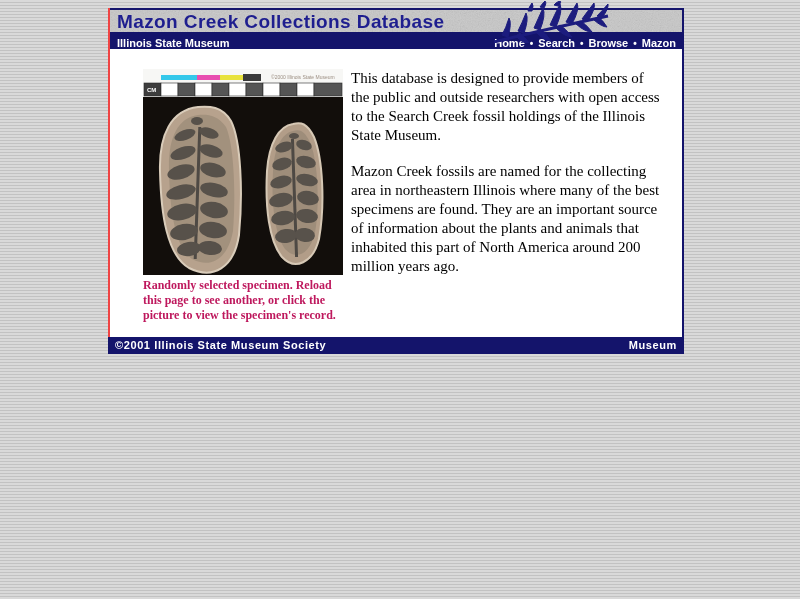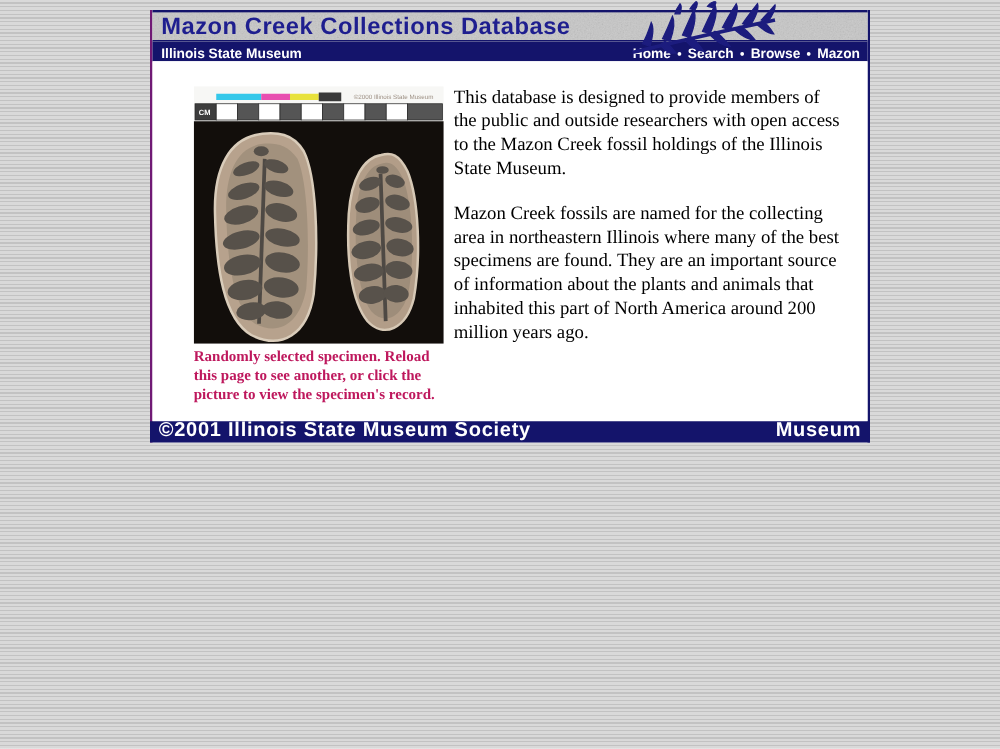"Mazon Creek Collections Database" .page { border-left: 2px solid #701a75 -> 2px solid #ef4444; left: 120px -> 108px }
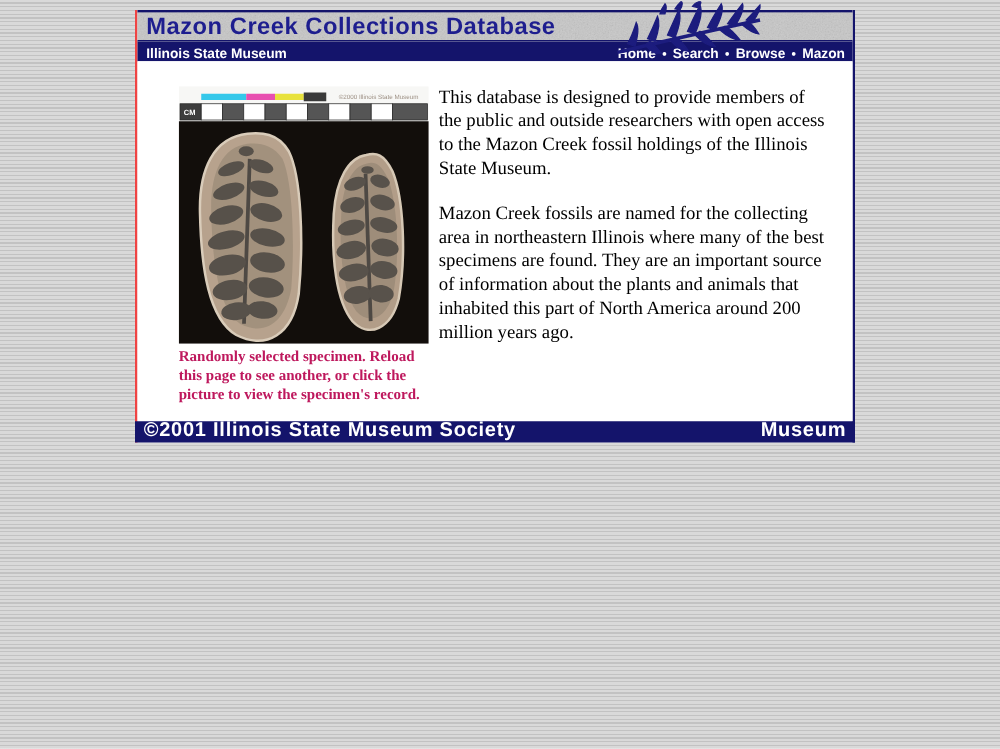"This database is designed to" p { text: Mazon -> Search }
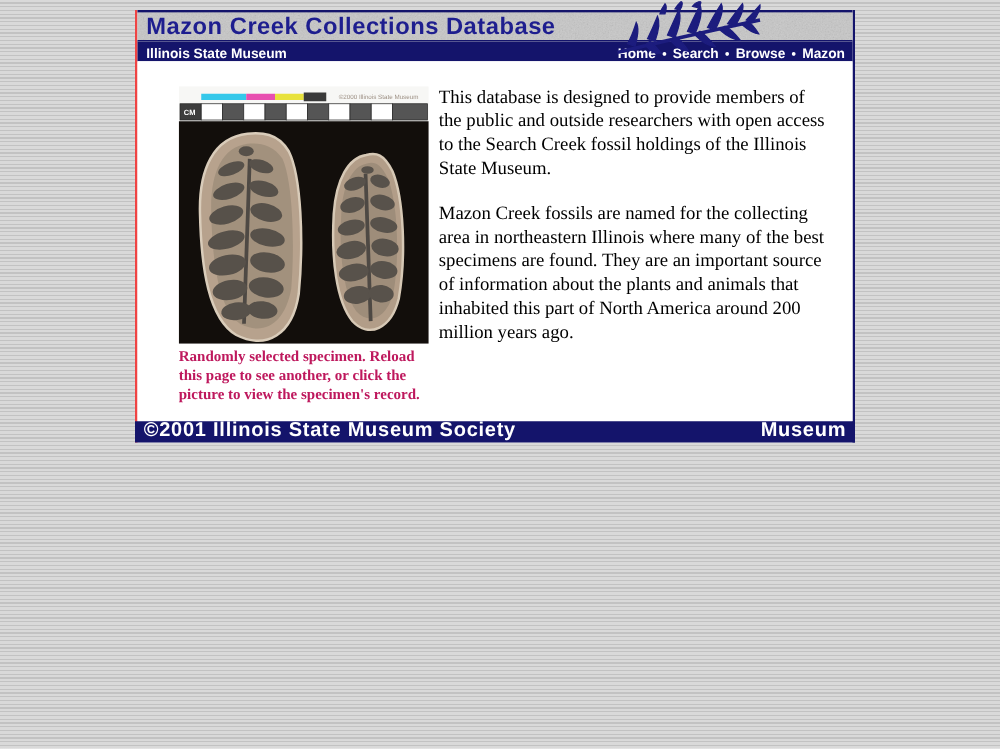"©2001 Illinois State Museum Society" .footer { font-size: 16px -> 11px }
